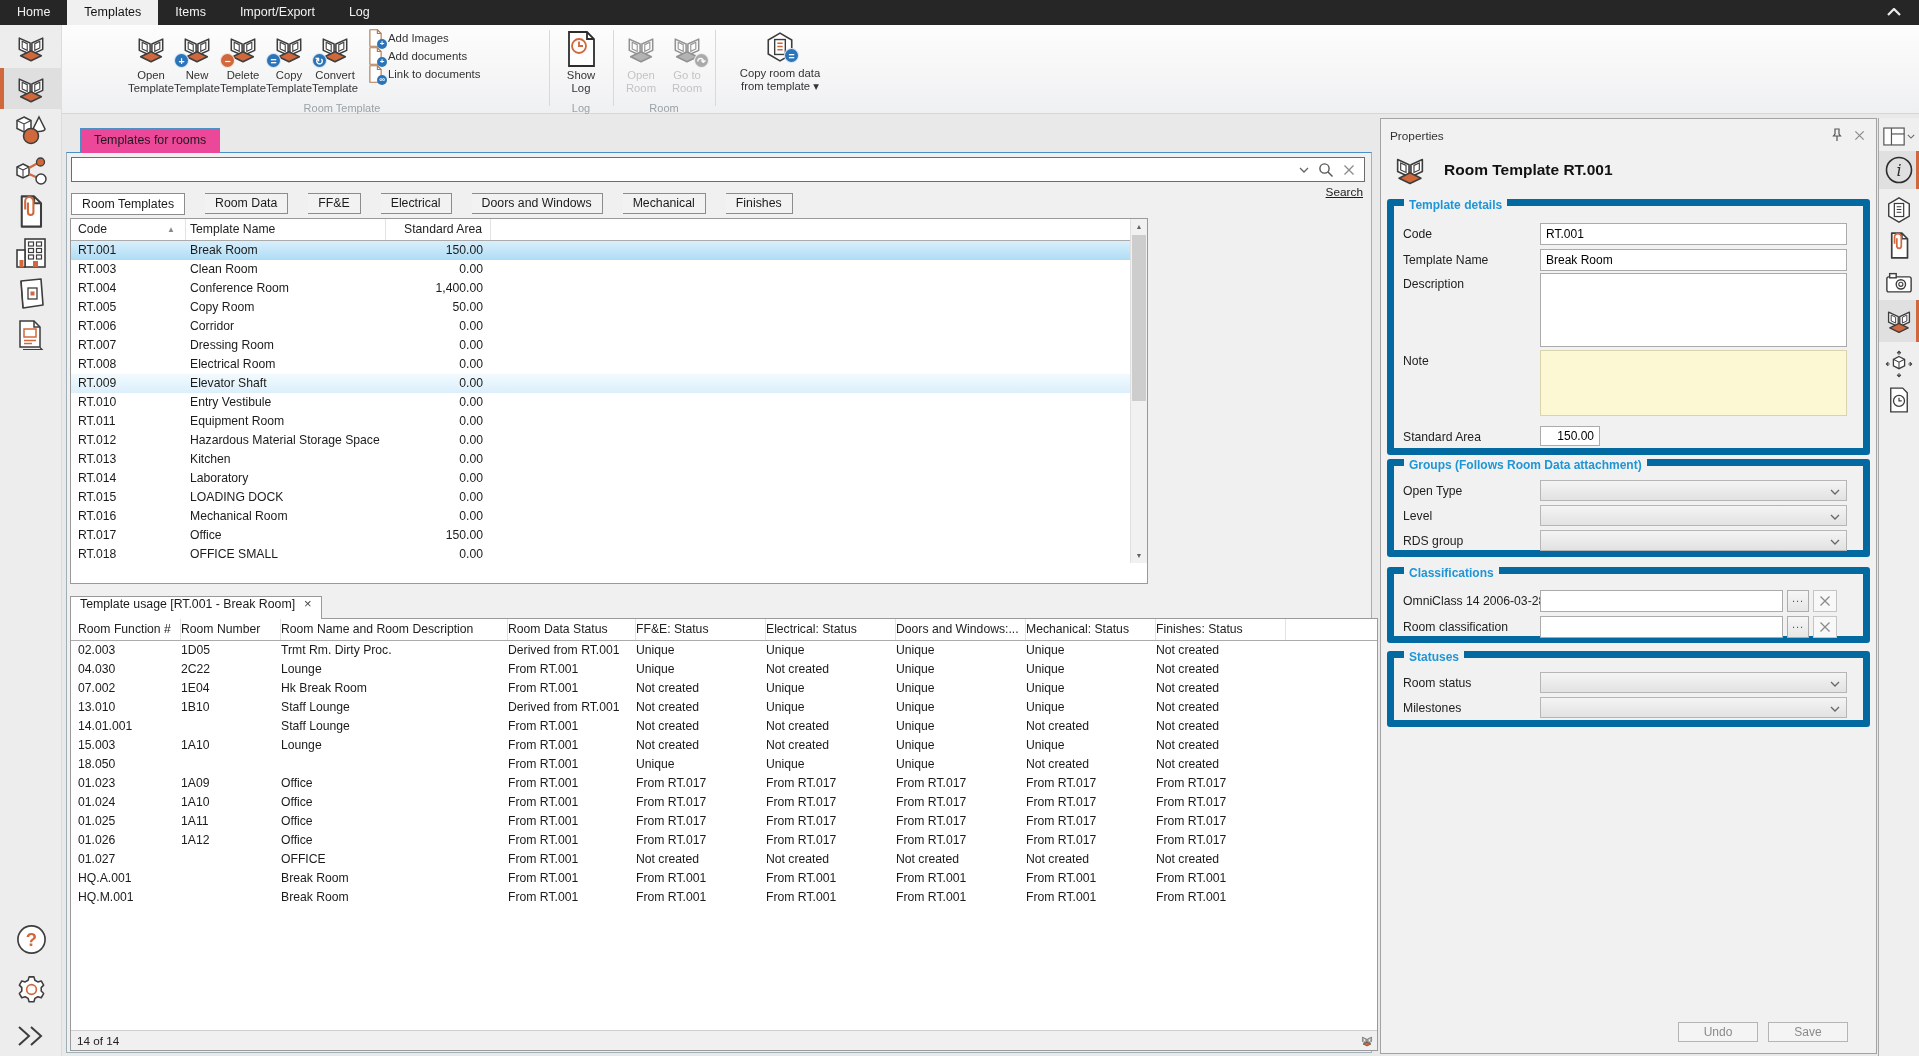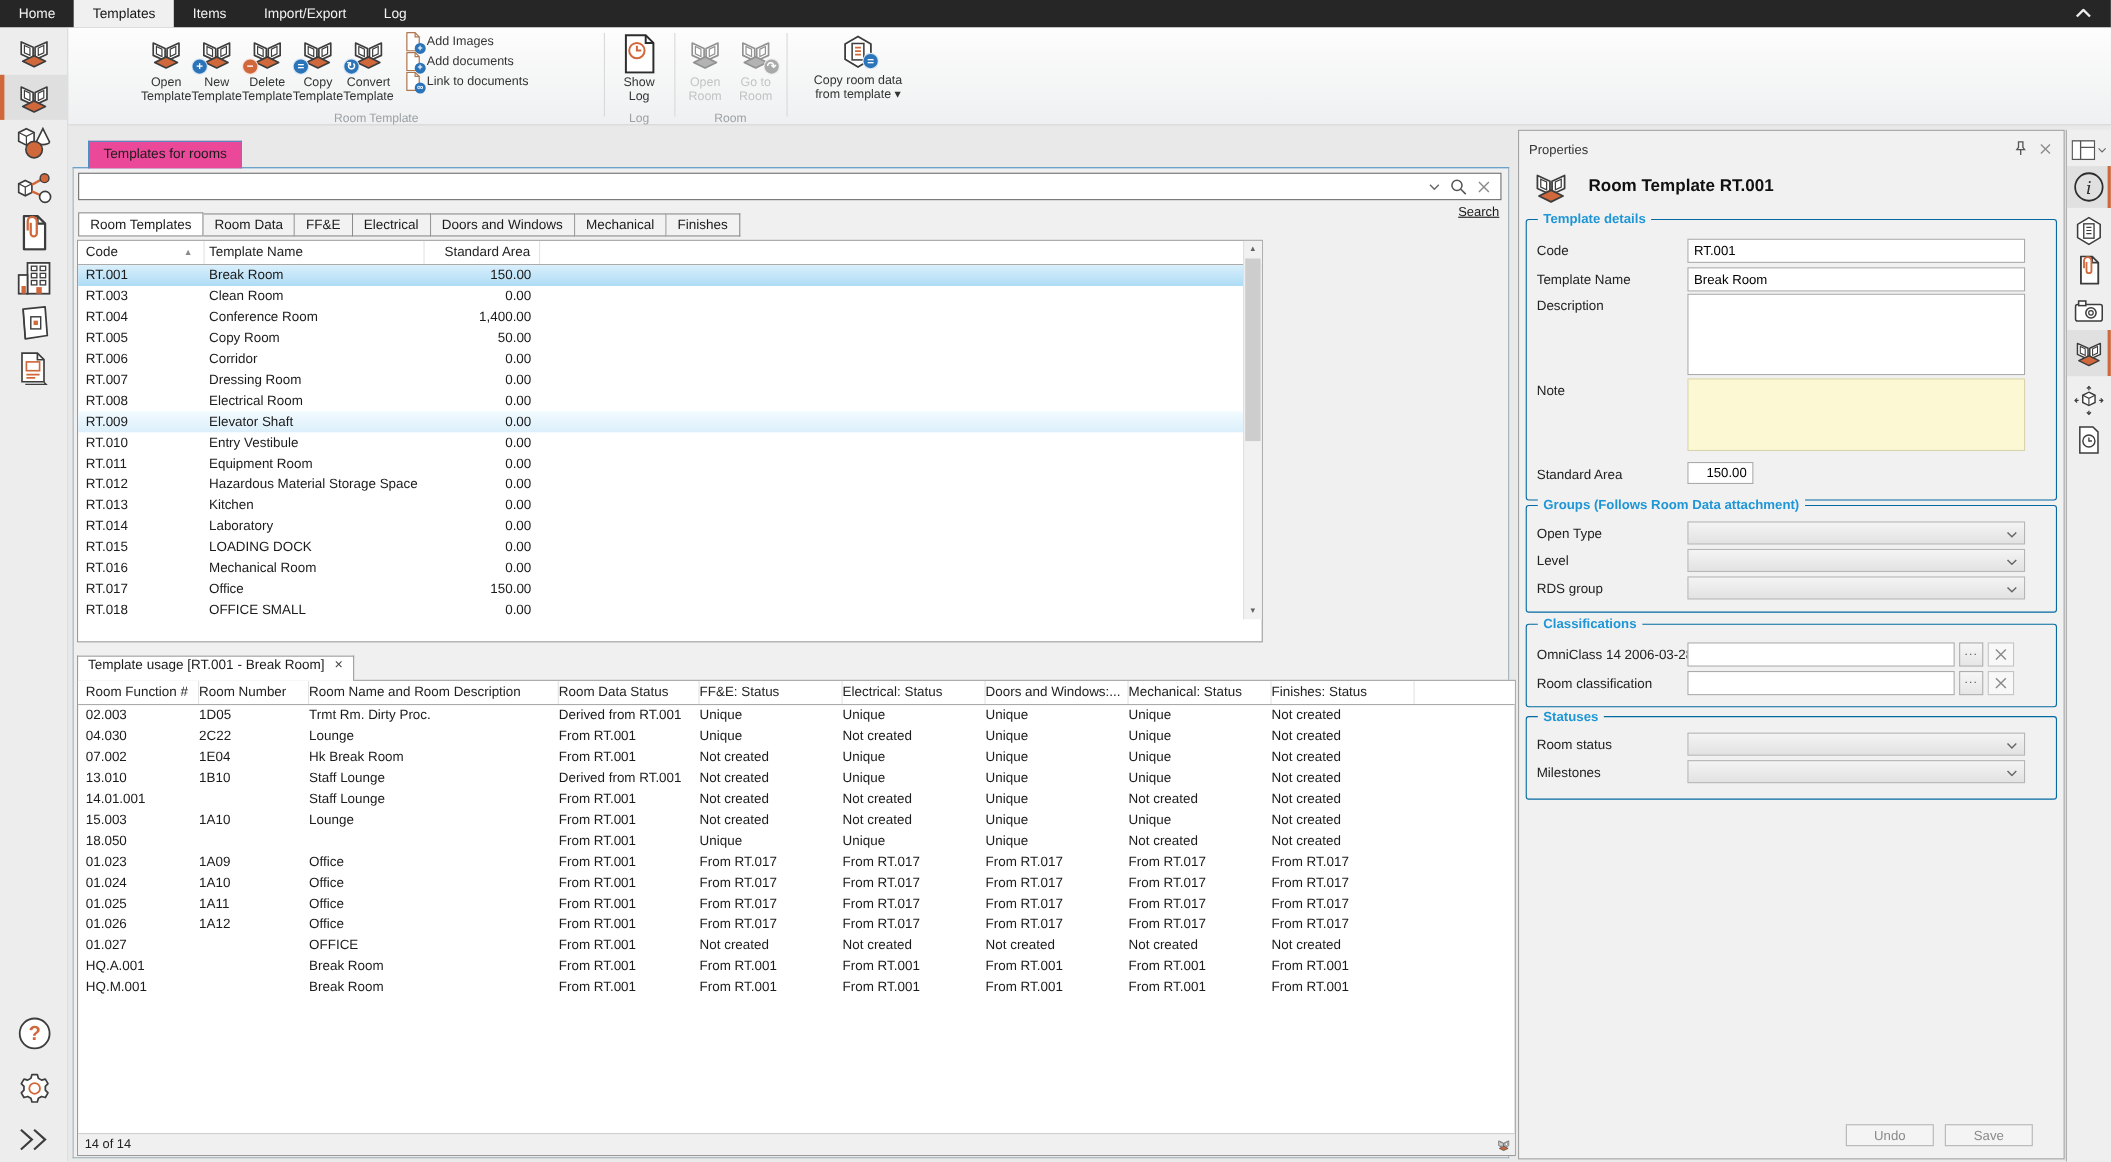"Room Templates" .ftabs { align-items: flex-end -> flex-start; gap: none -> 20px }
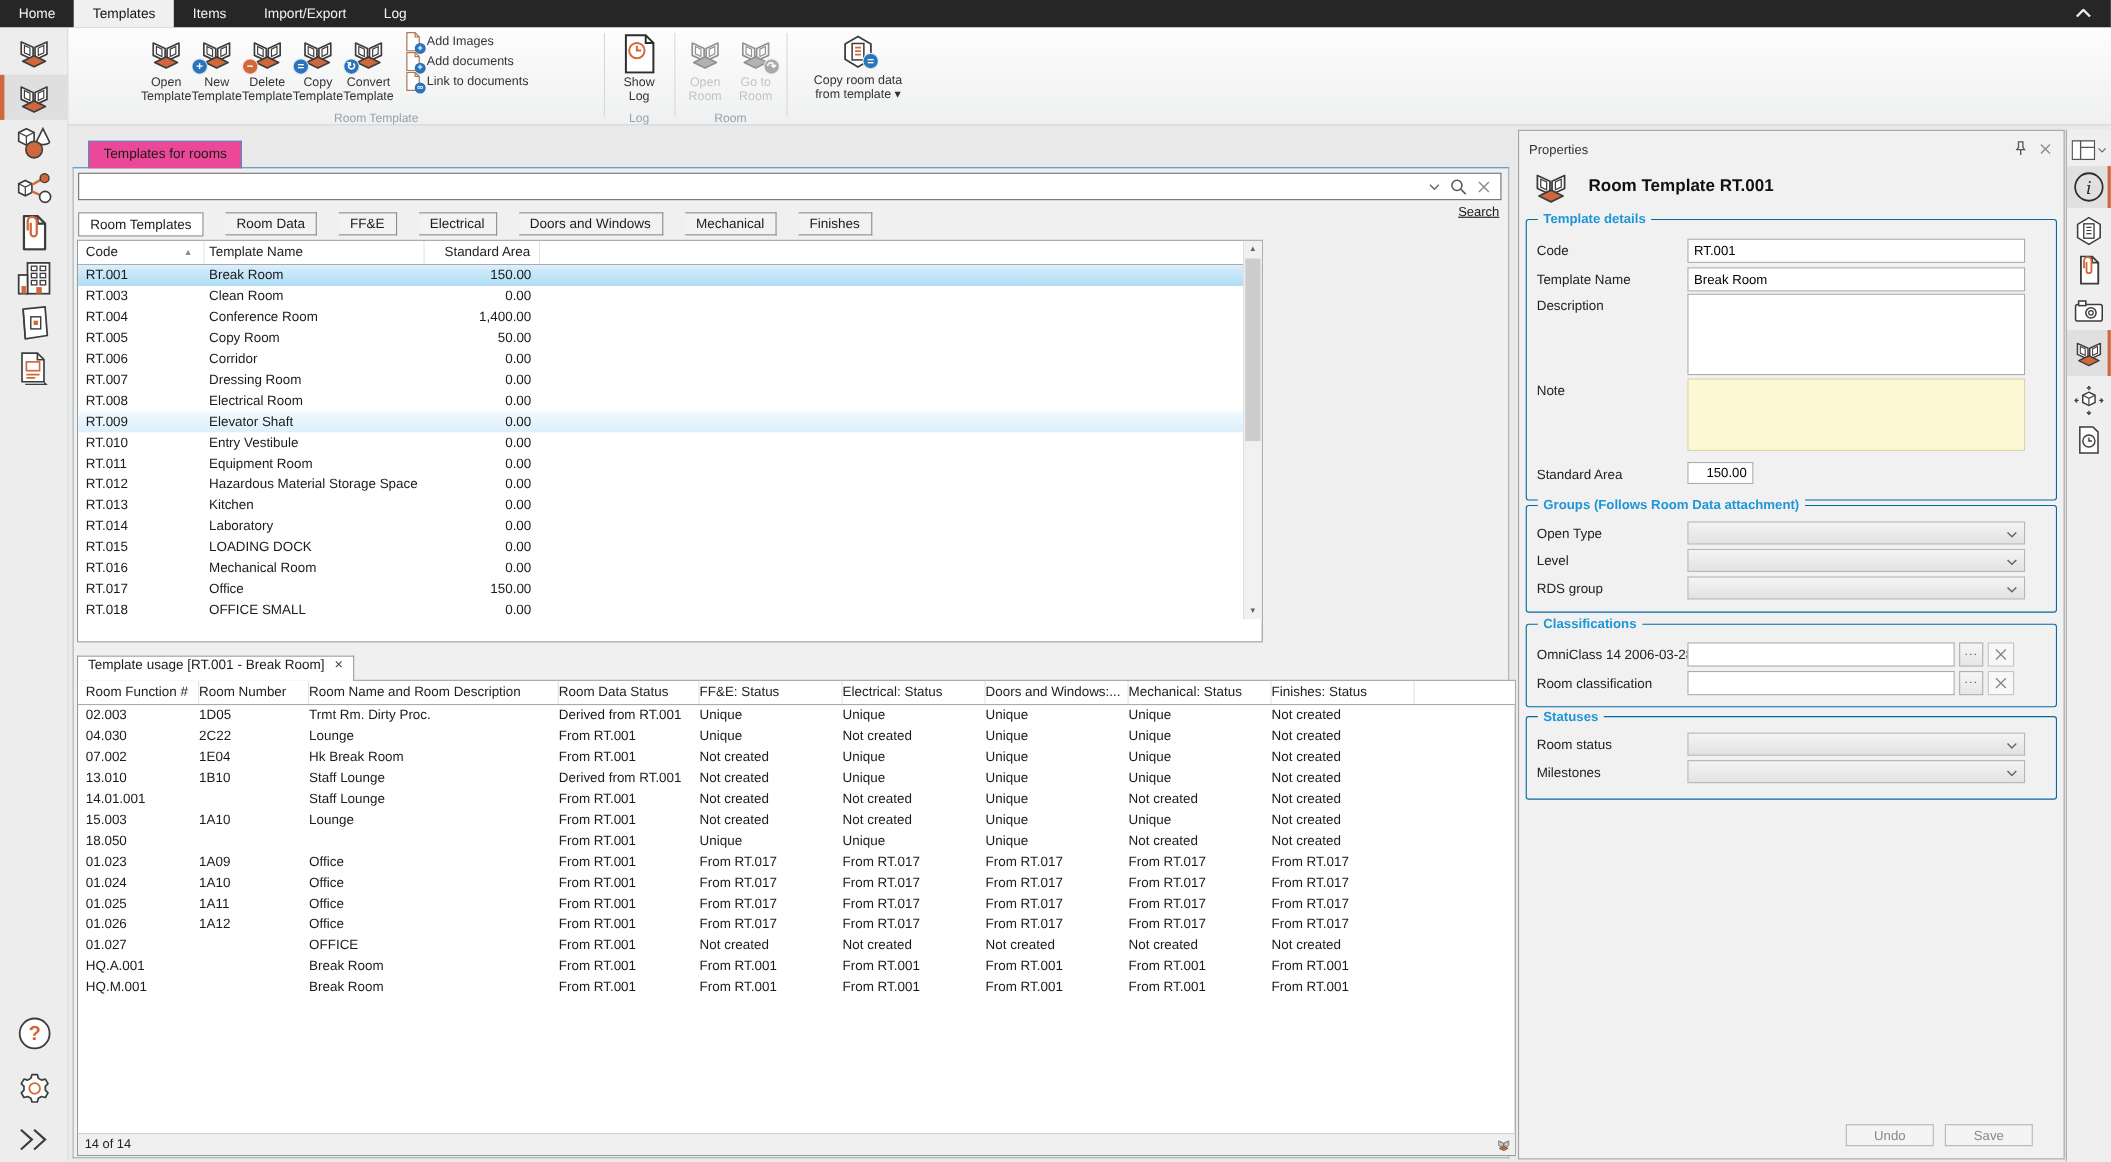"Template details" .fieldset { border: 1px solid #0369a1 -> 7px solid #0369a1 }
